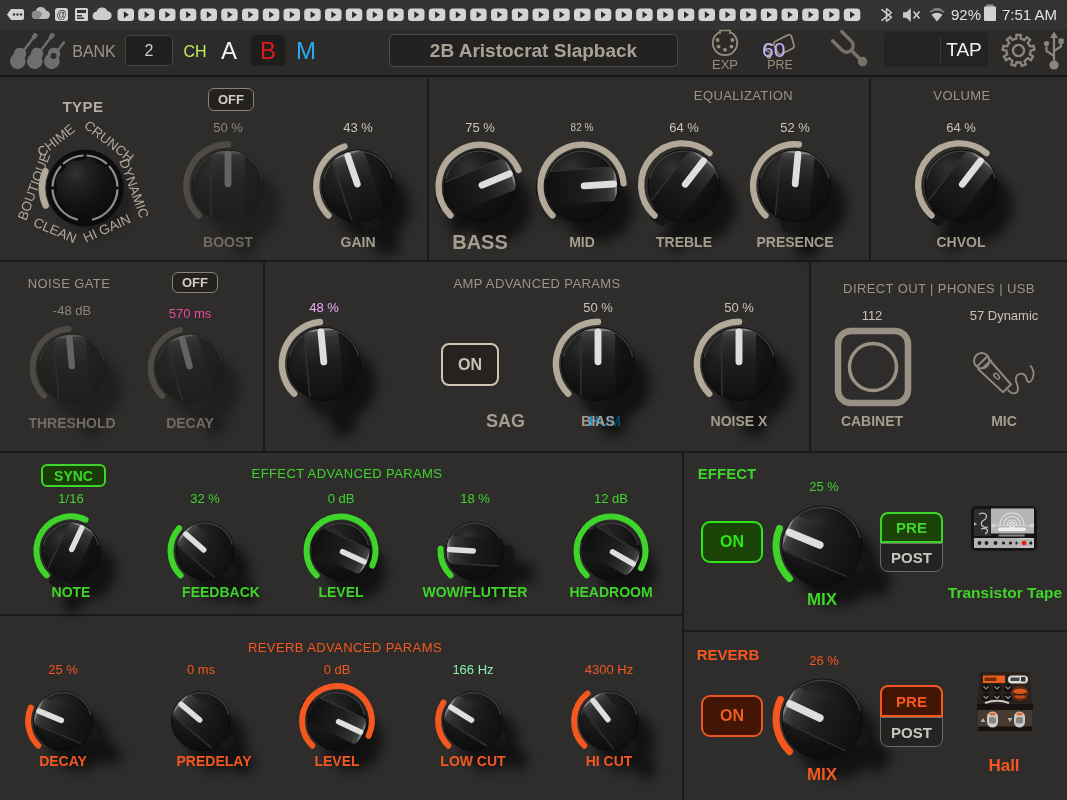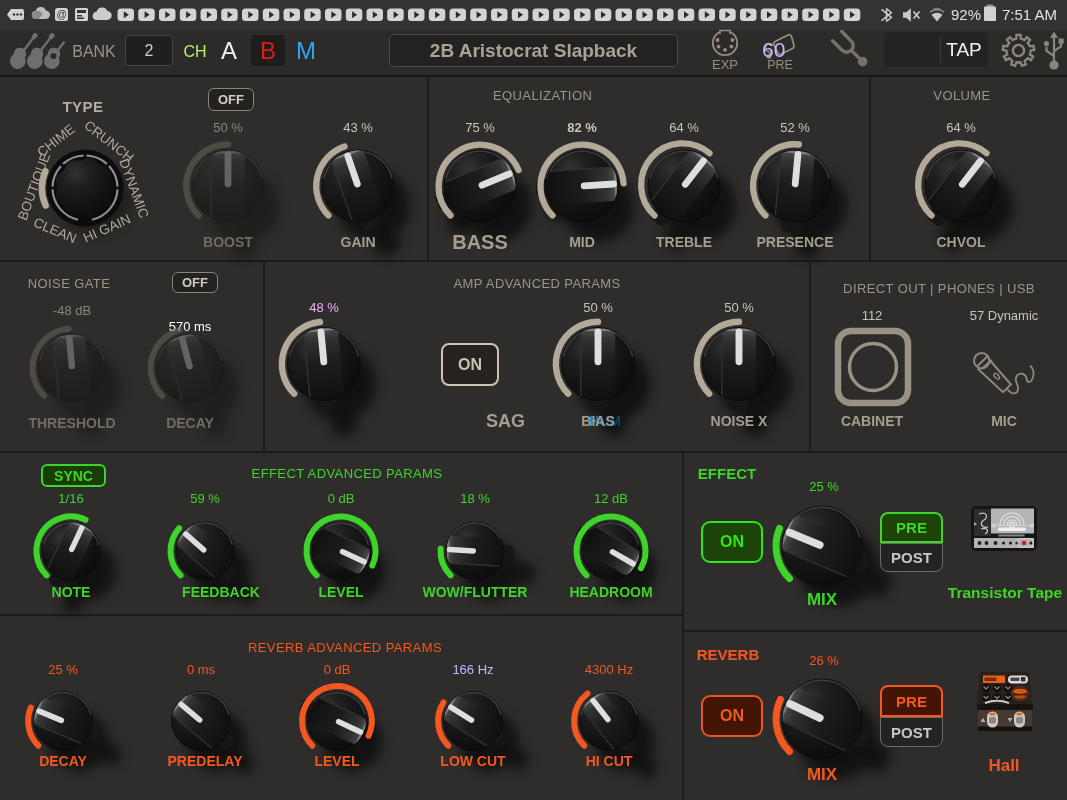"EQUALIZATION" div { text-align: left -> right }
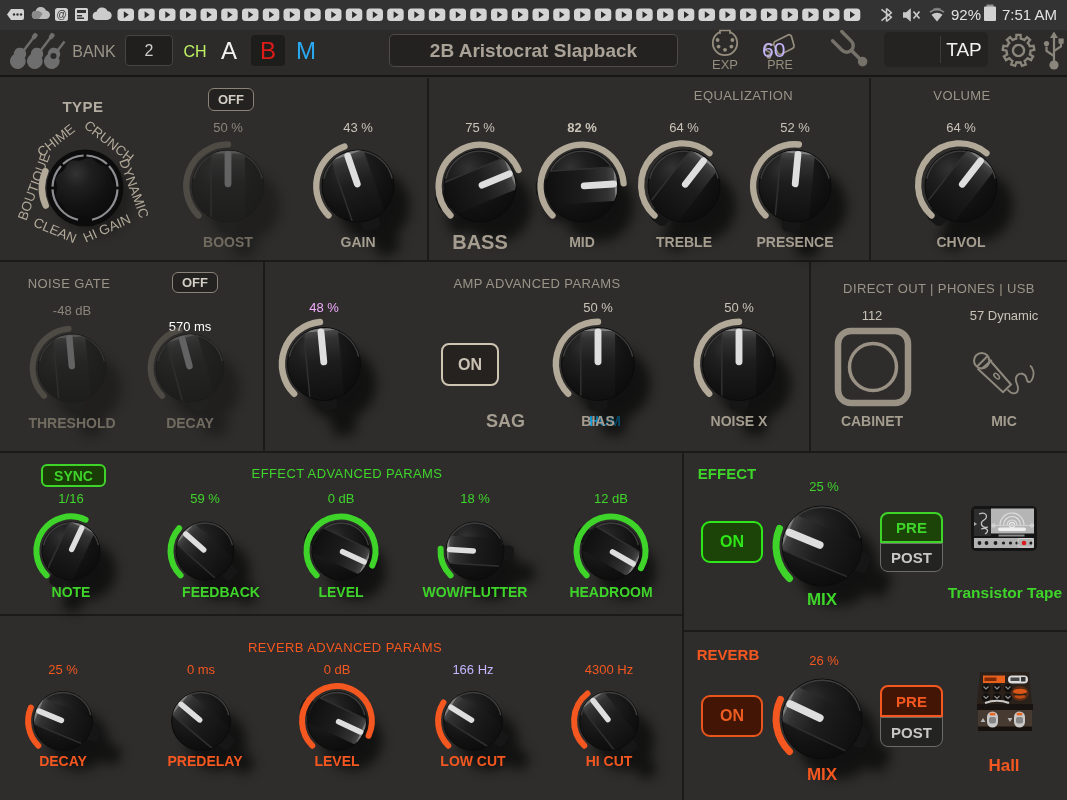"82 %" div { font-size: 13px -> 10px; font-weight: bold -> normal }
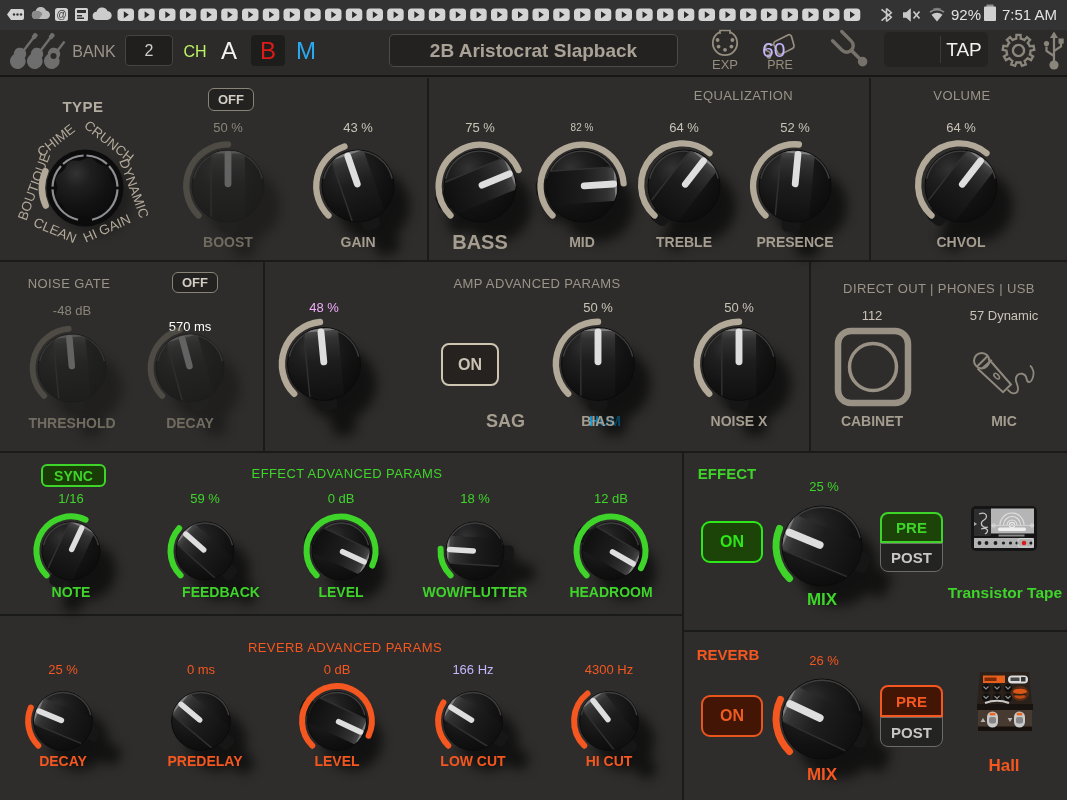"570 ms" div { color: #ffffff -> #ec4899; top: 318px -> 305px }
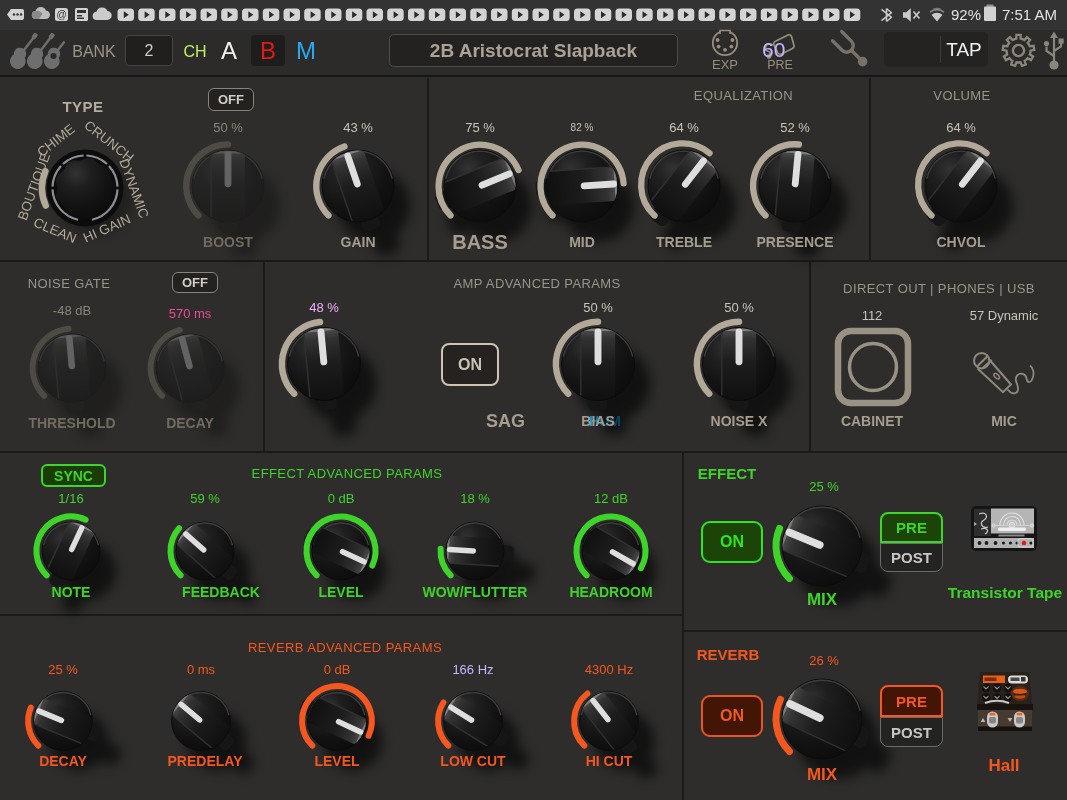"59 %" div { text: 59 -> 32 }
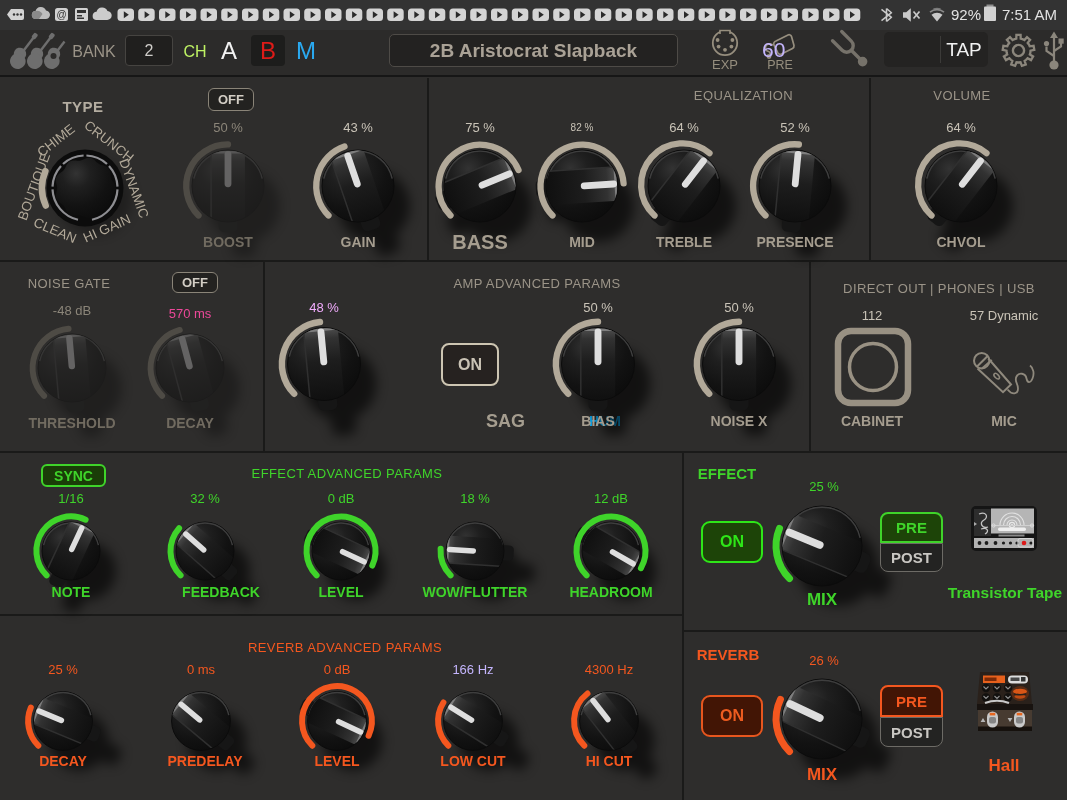"166 Hz" div { color: #c4b5fd -> #86efac }
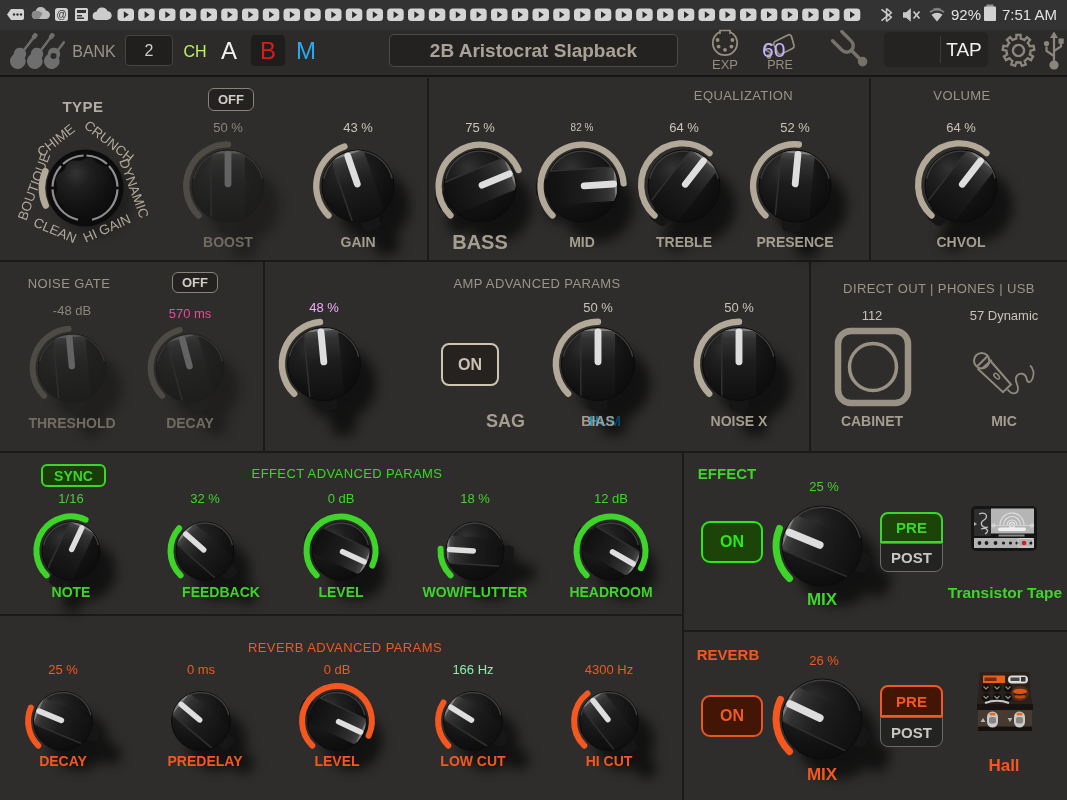"PREDELAY" div { left: 55px -> 64px }
